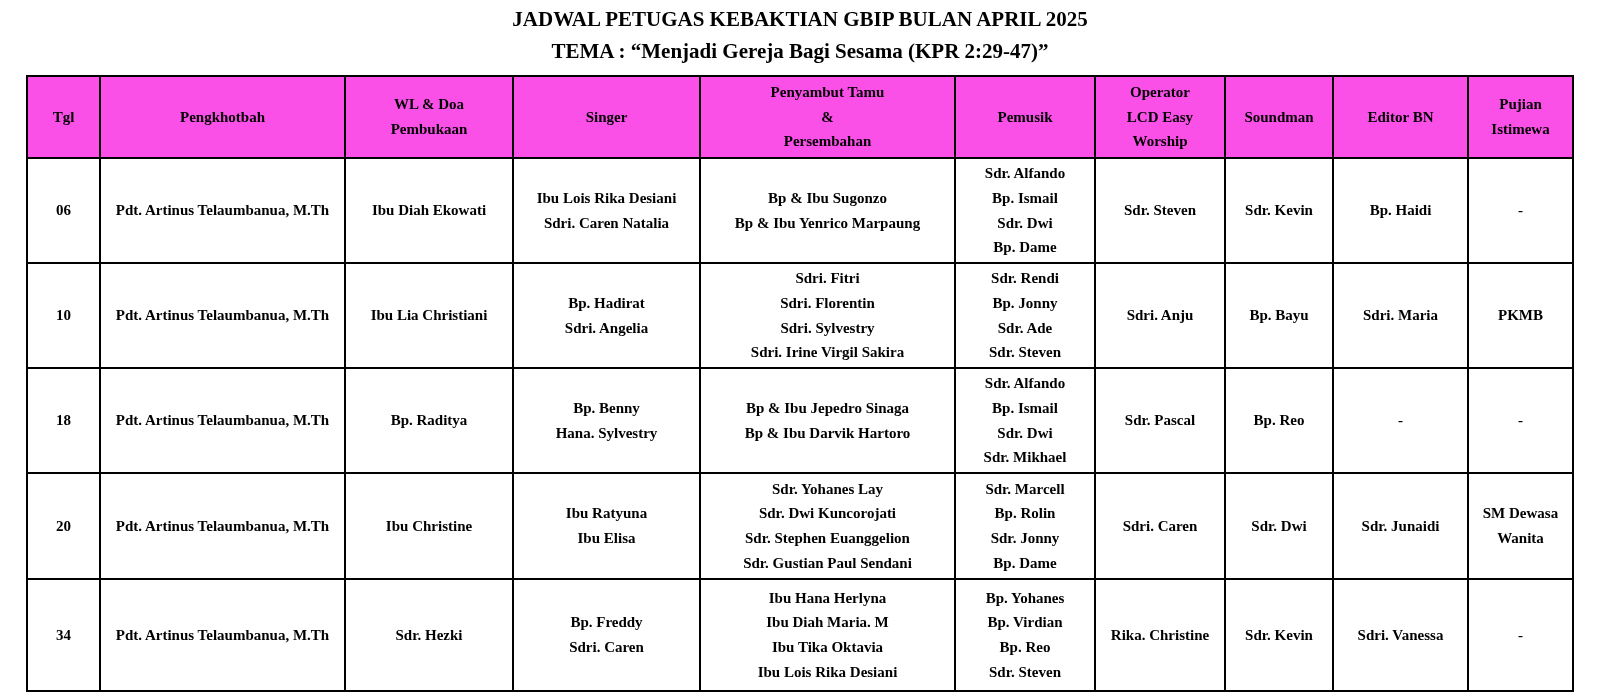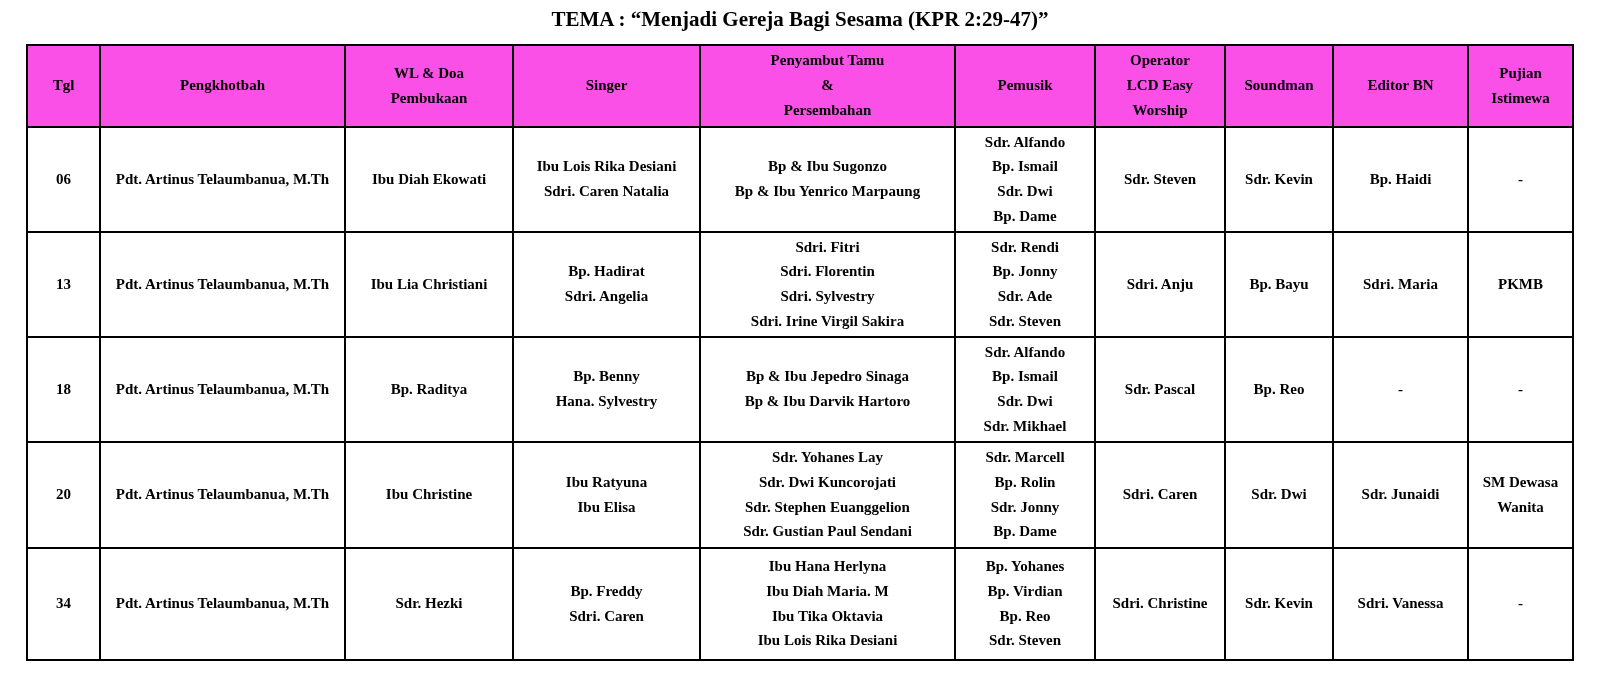"JADWAL PETUGAS KEBAKTIAN GBIP BULAN" div.title-line { html: none -> <div>JADWAL PETUGAS KEBAKTIAN GBIP BULAN APRIL 2025</div> }
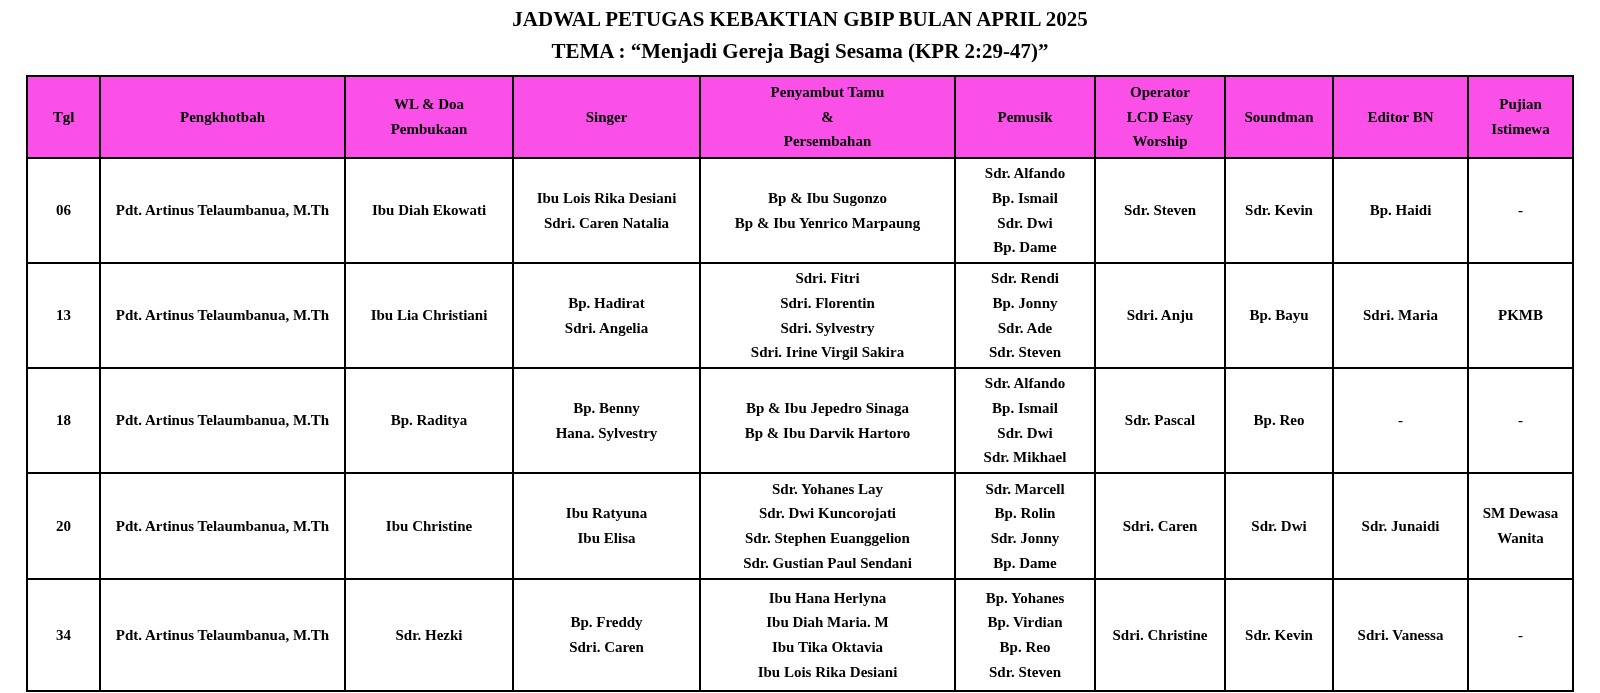"13" td { text: 13 -> 10 }
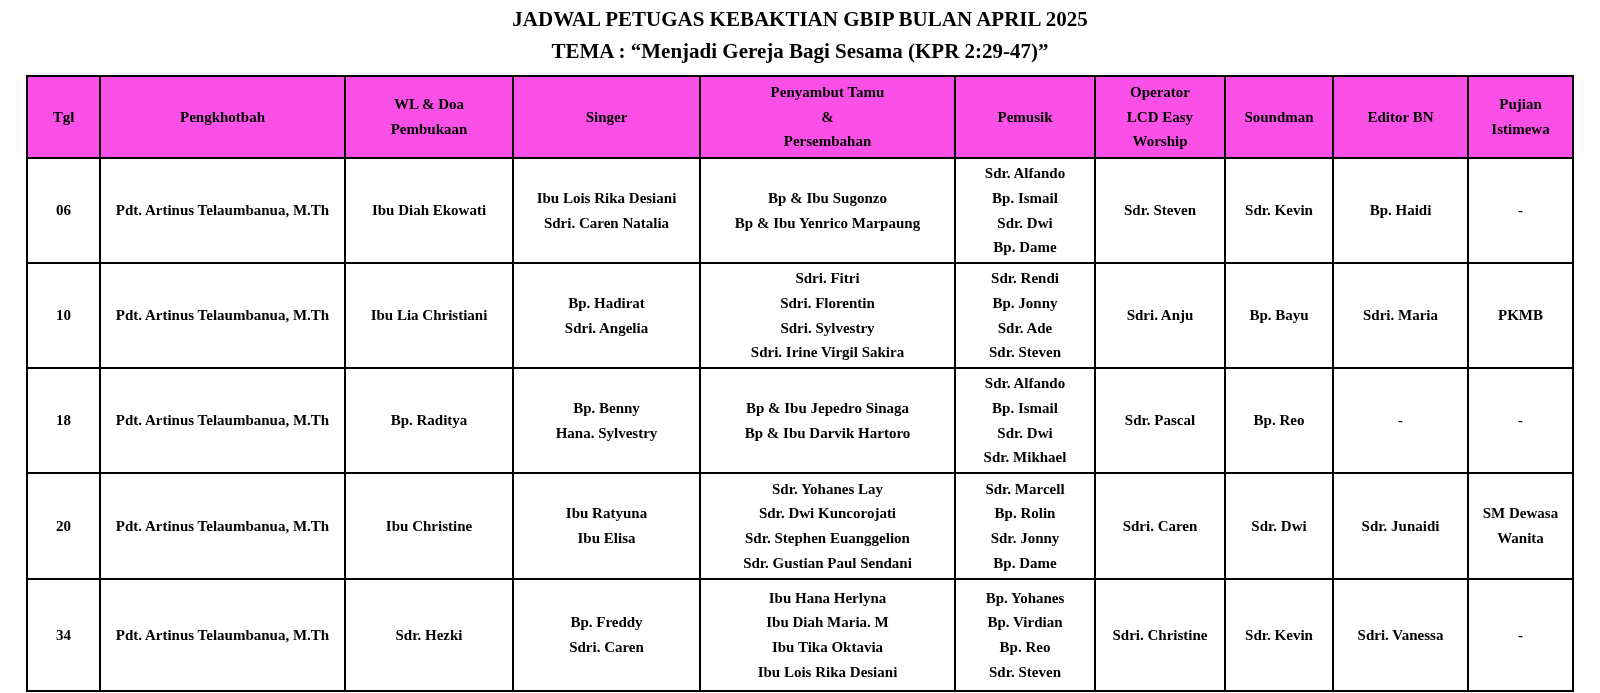"Sdri. Christine" td { text: Sdri -> Rika }
